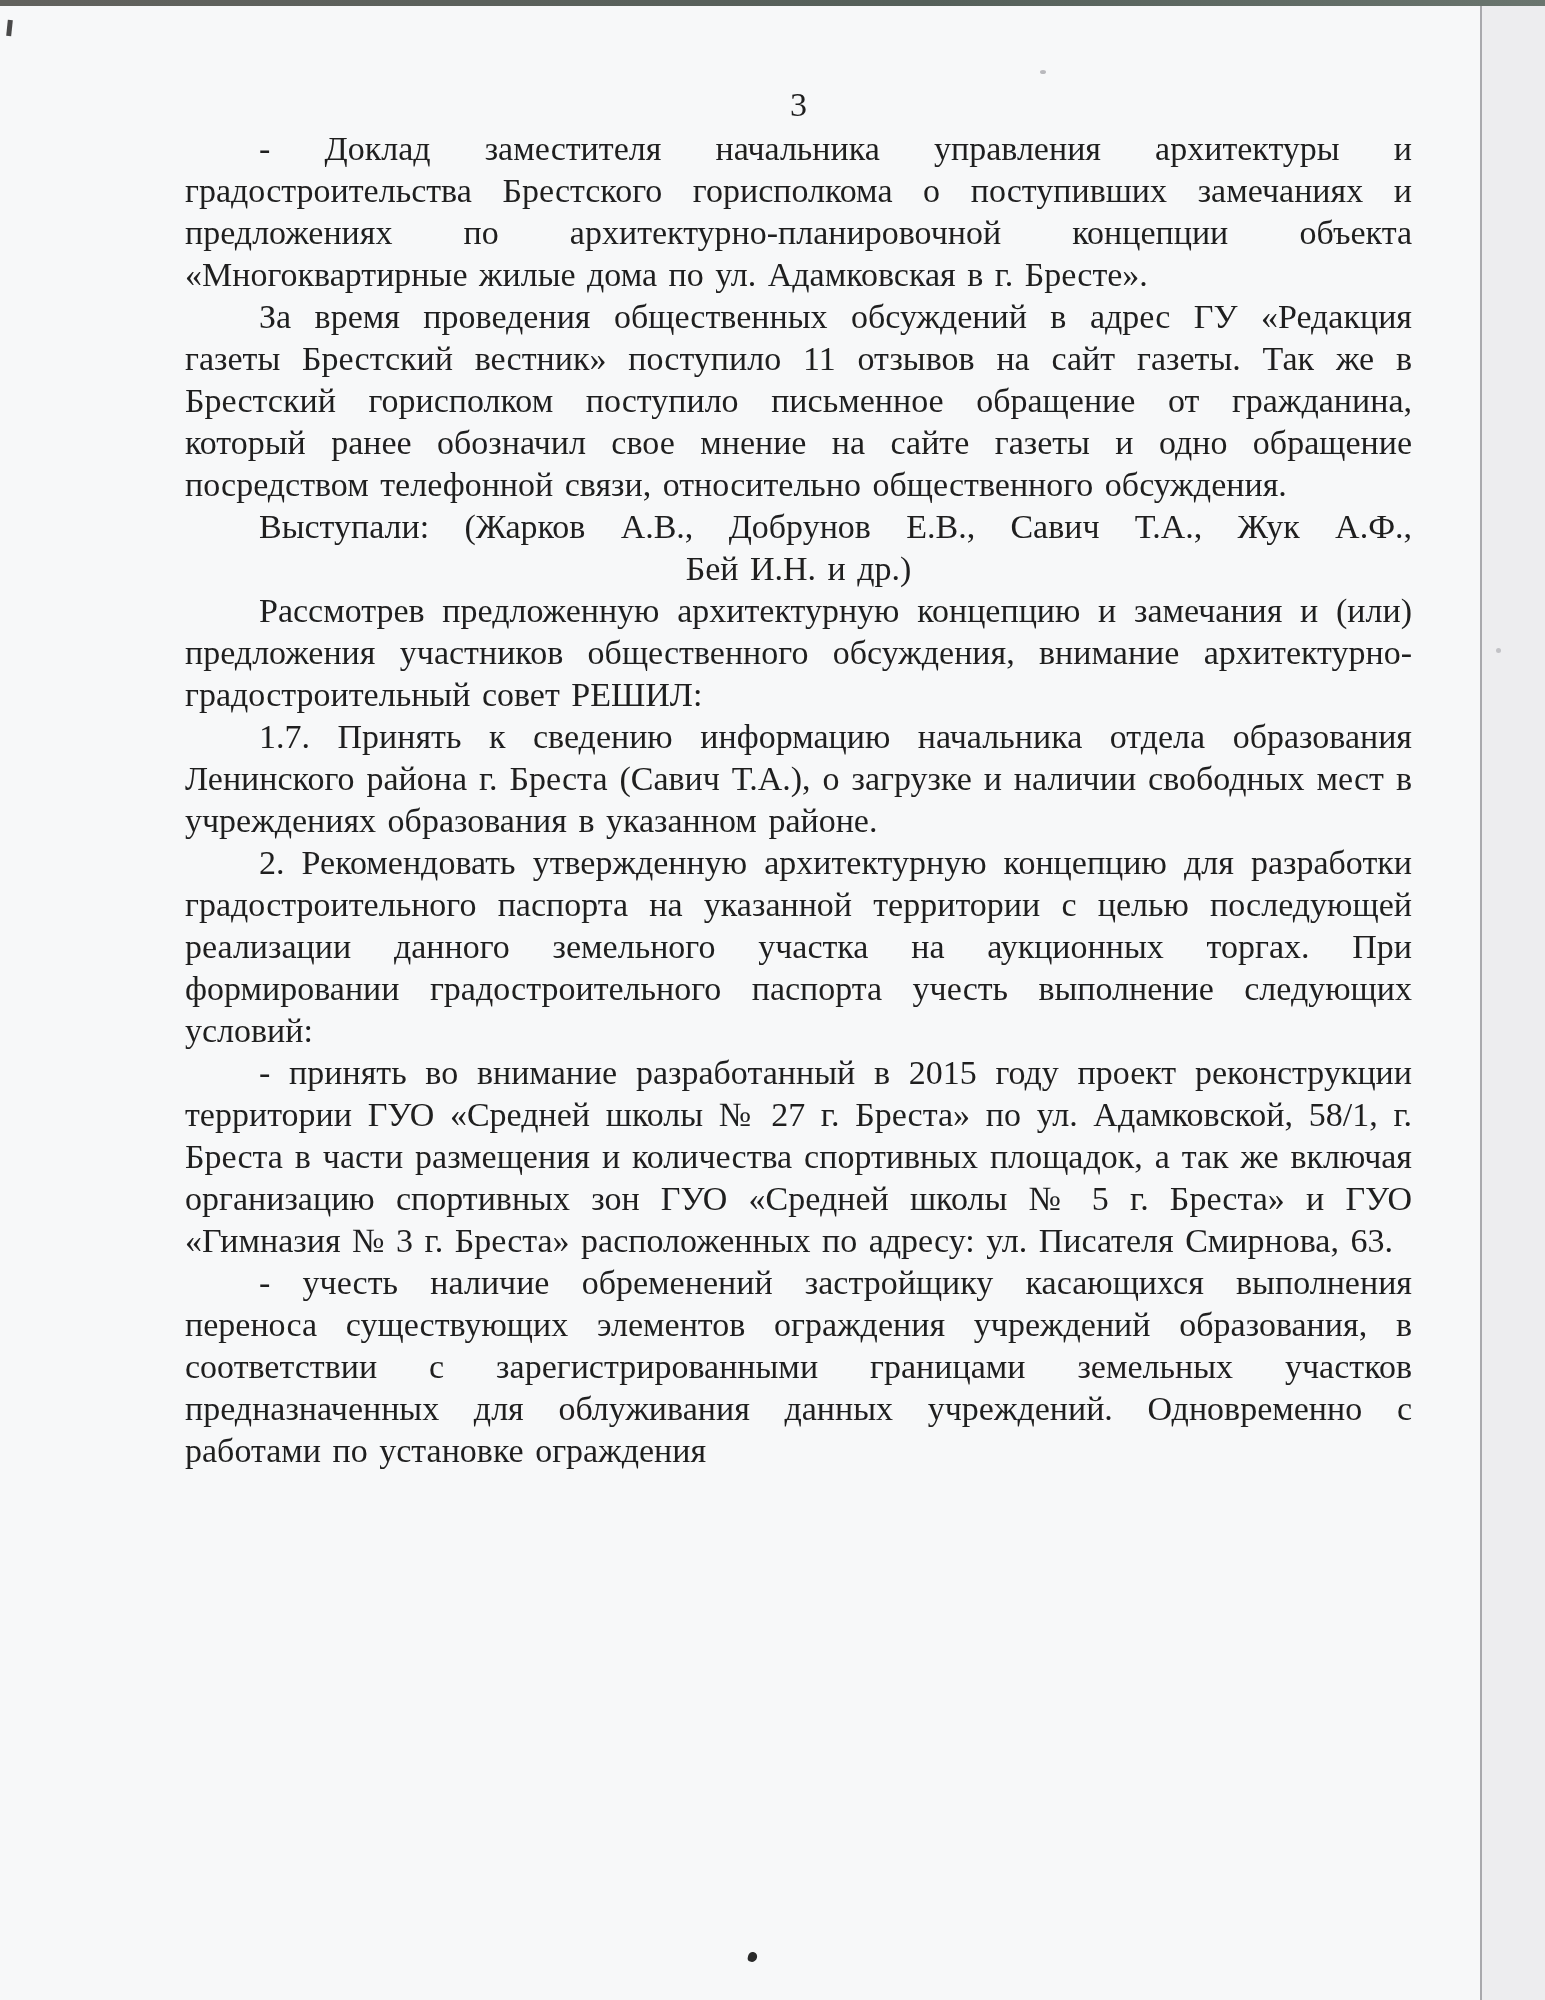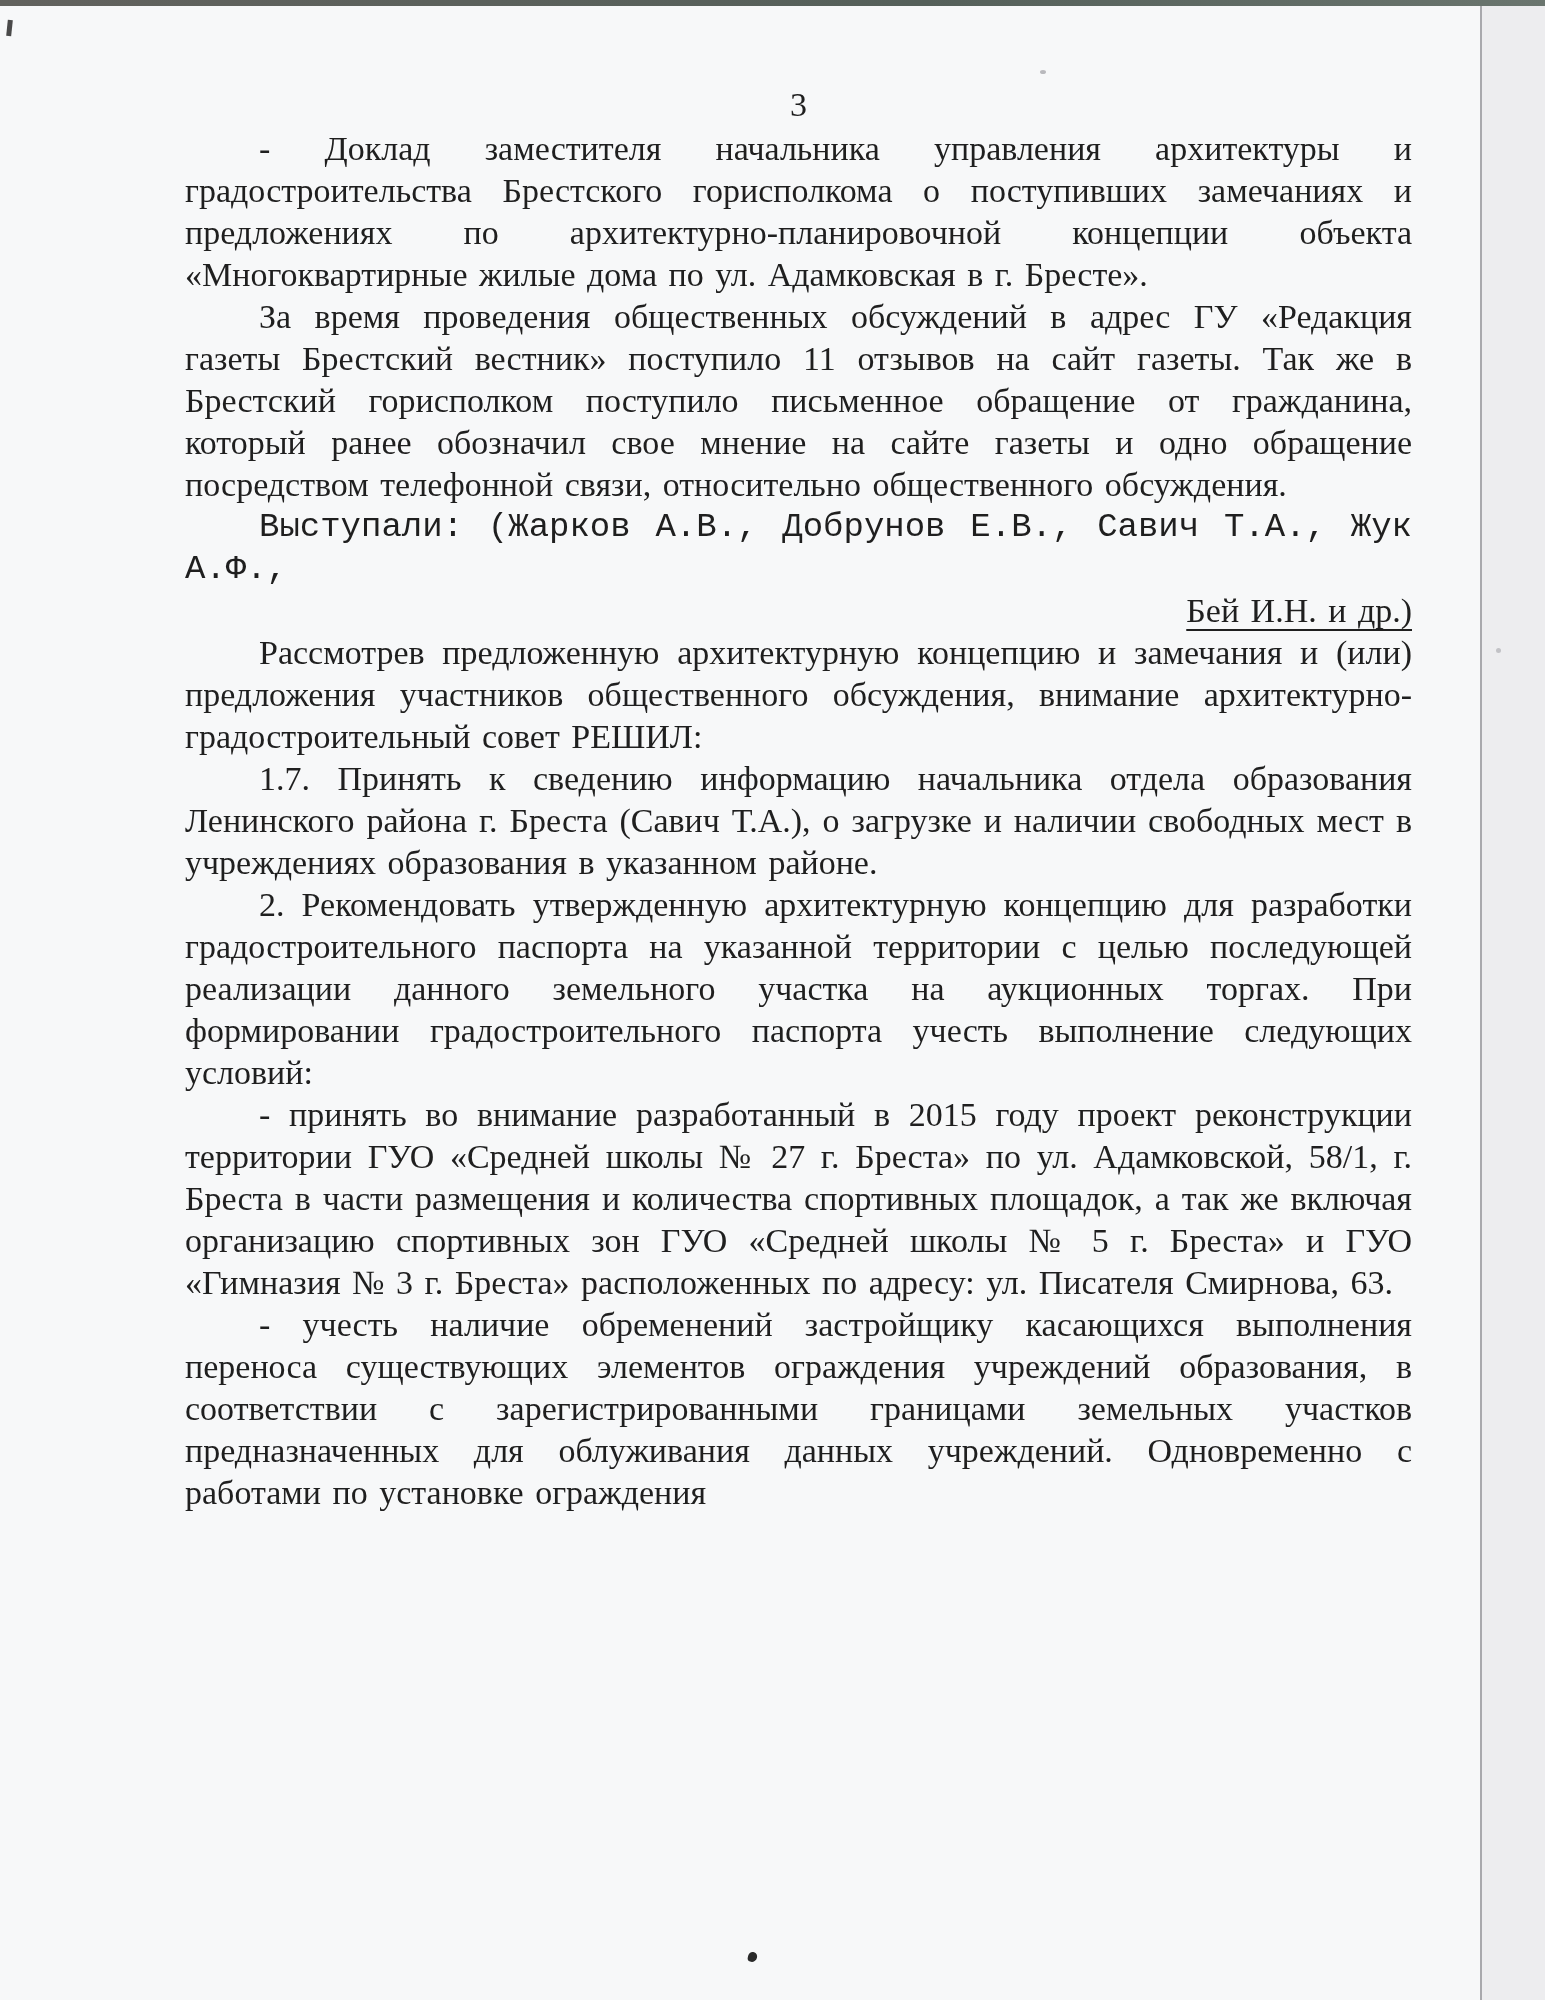"Выступали: (Жарков А.В., Добрунов Е.В.," .line-justify { font-family: Liberation Mono, monospace -> none }
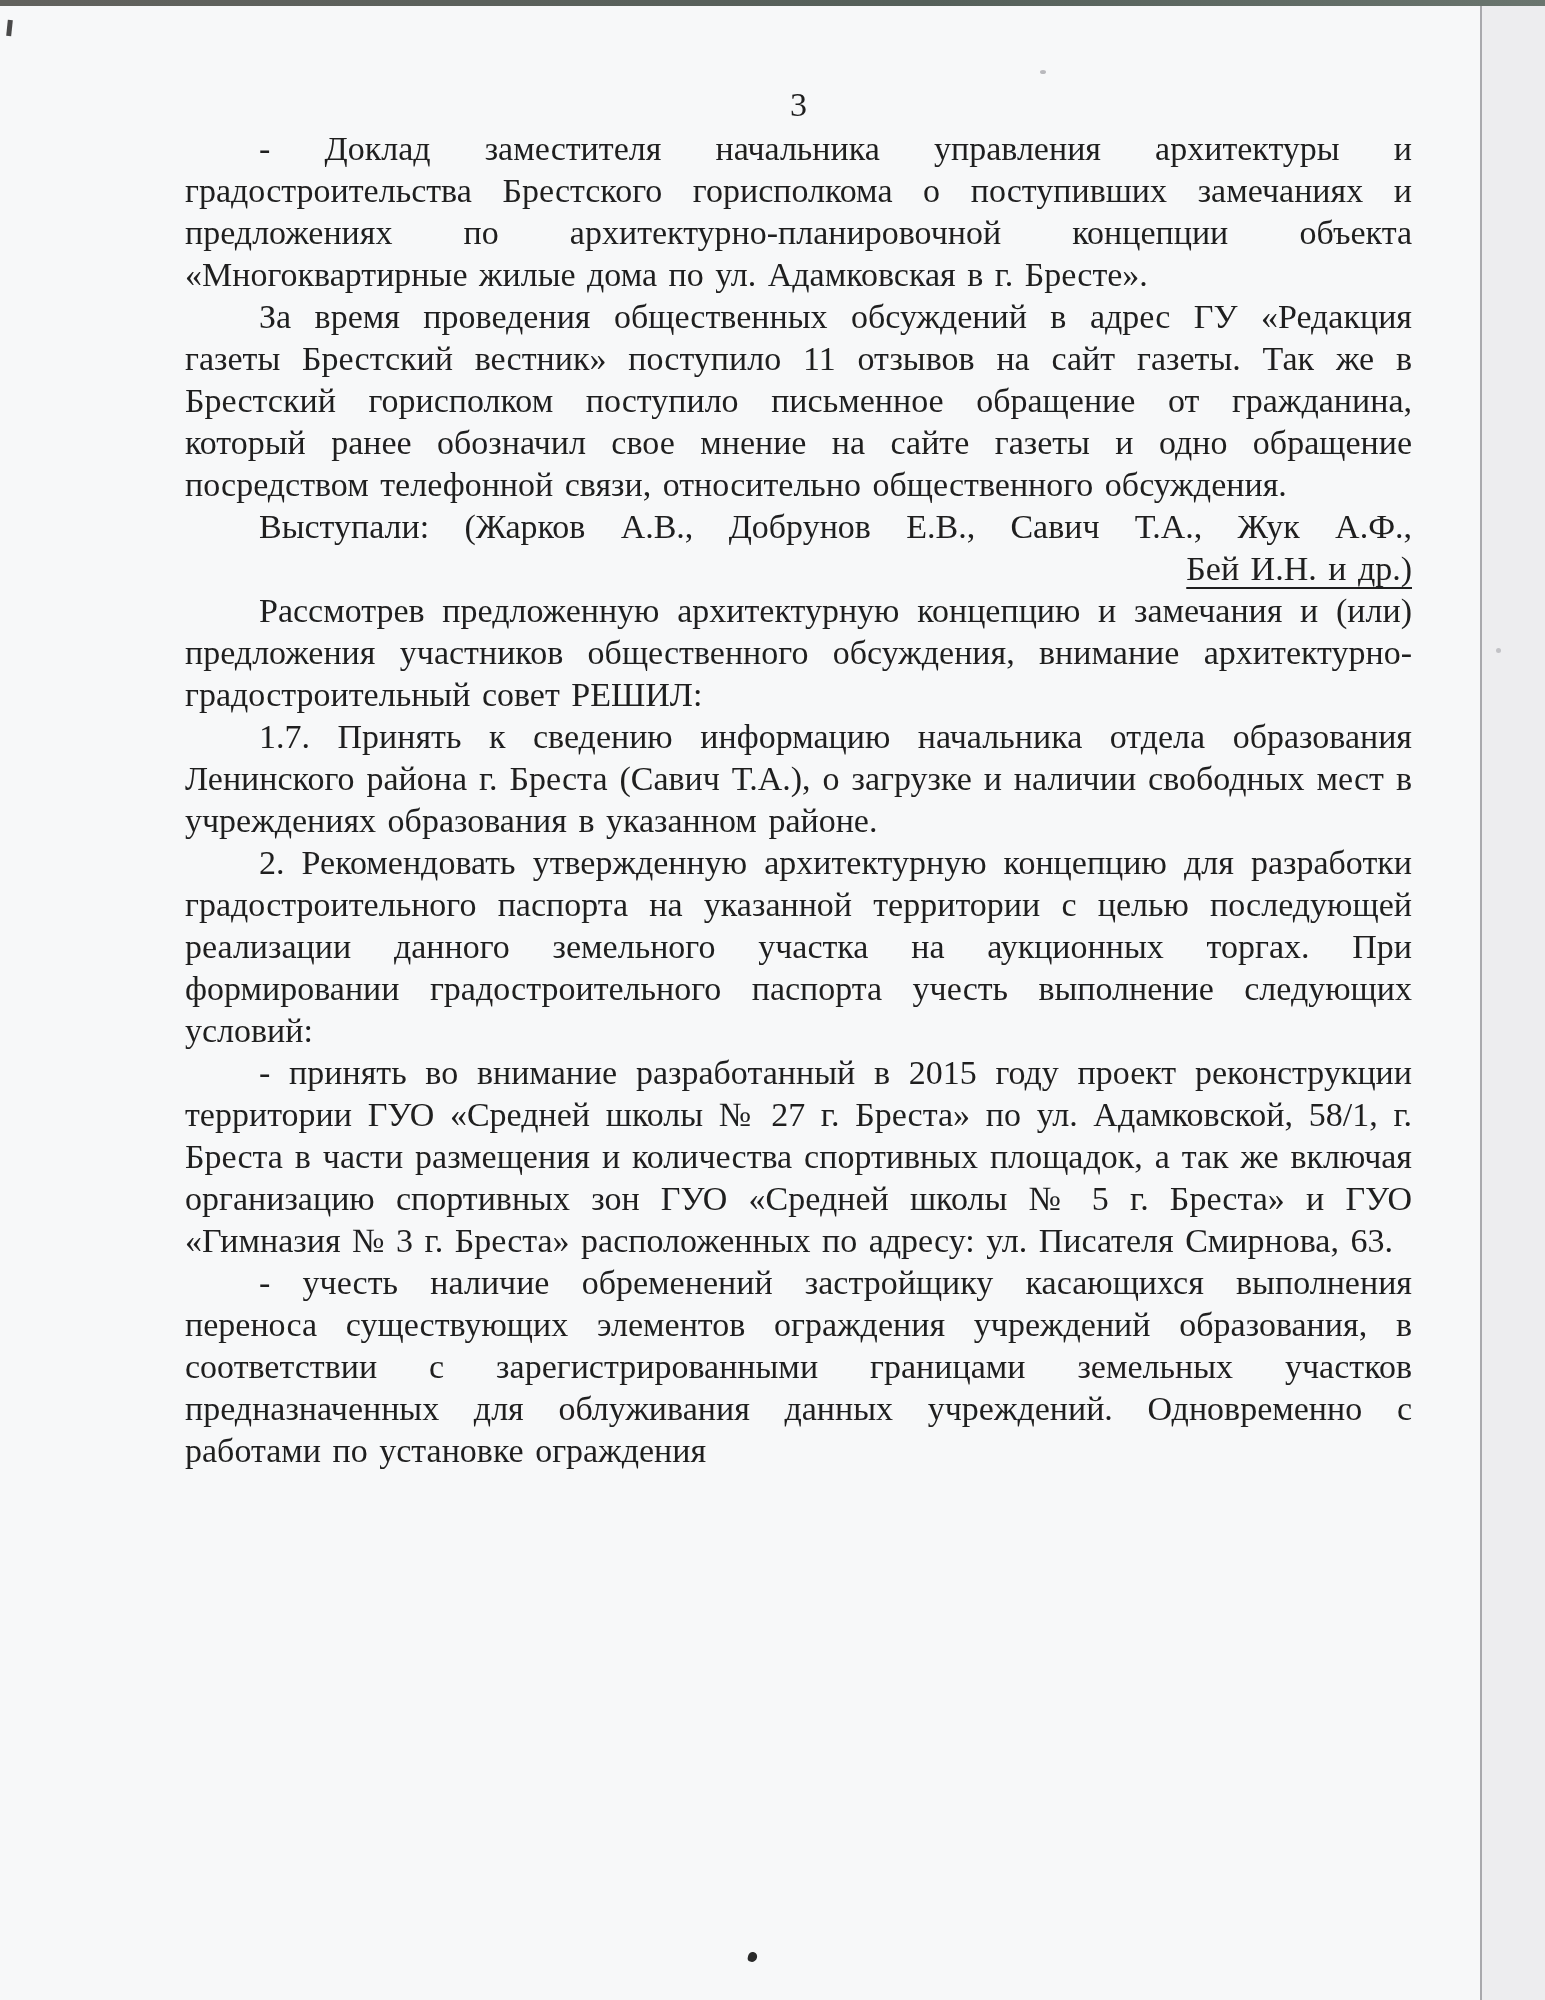"Бей И.Н. и др.)" .underlined { text-align: right -> center; text-decoration: underline -> none }
